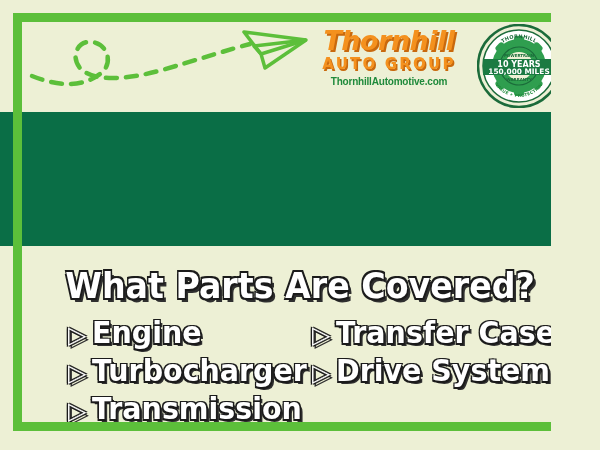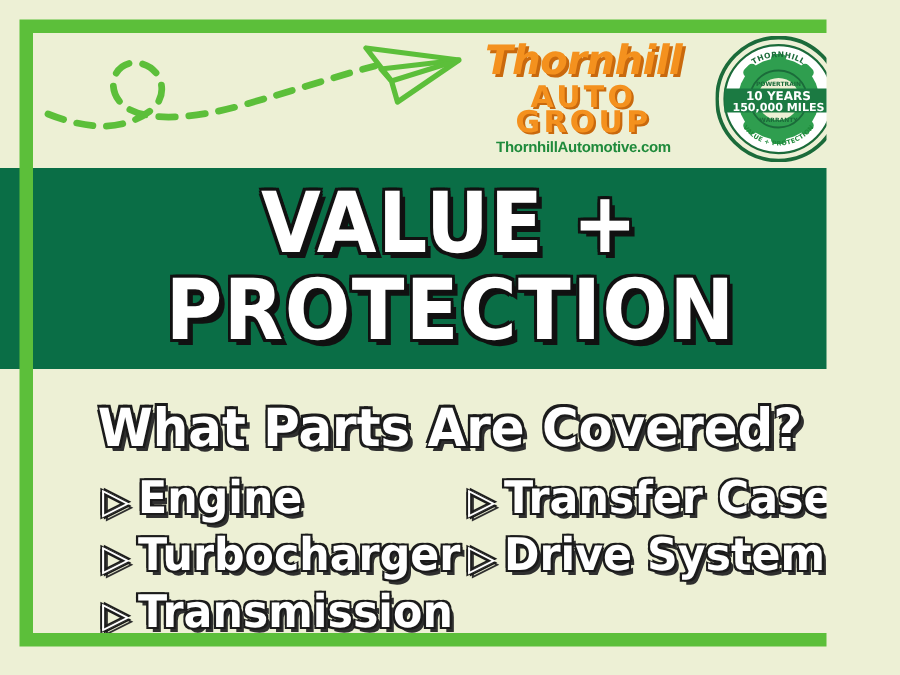"AUTO GROUP" .logo-sub { font-size: 20px -> 15px }
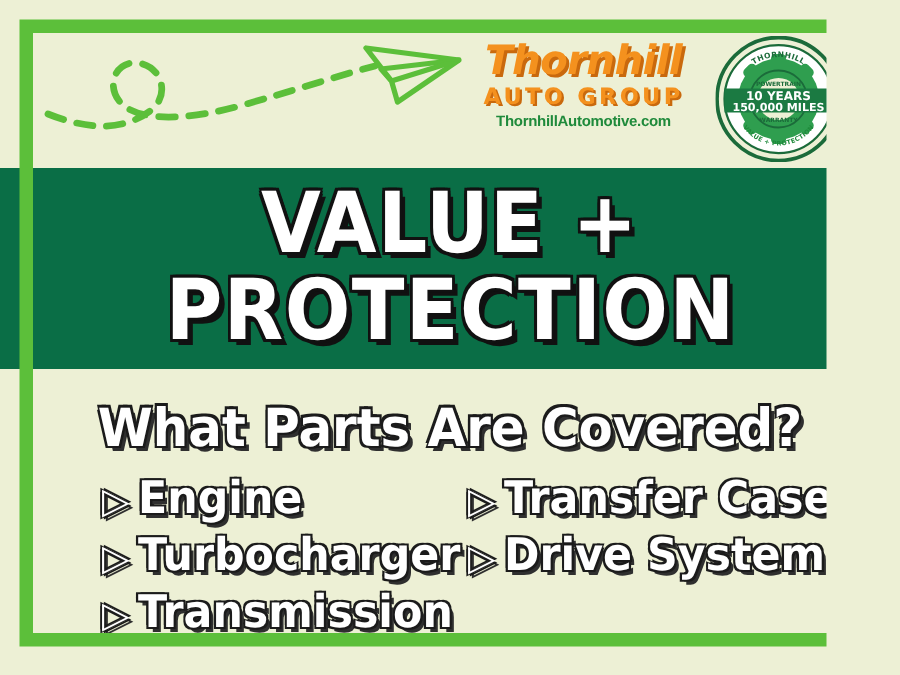"VALUE +" div.headline { html: <div> <div>VALUE +</div> <div>PROTECTION</div> </div> -> none }
